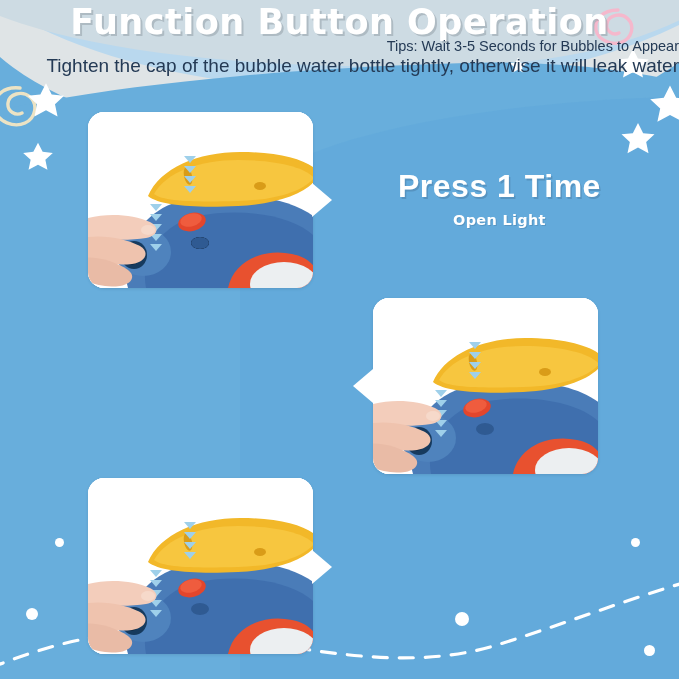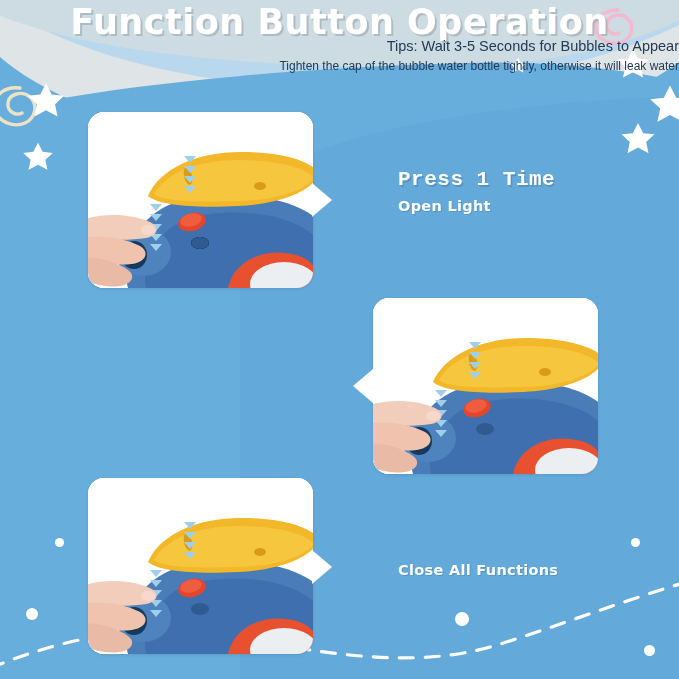"Tighten the cap of the" .tips .l2 { font-size: 12px -> 19px }
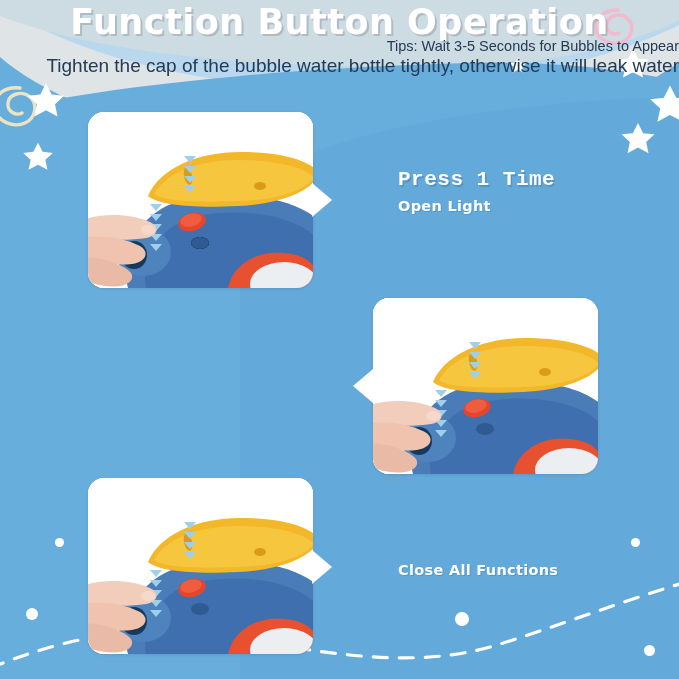"Press 1 Time" .cap .big { font-family: Liberation Mono, monospace -> Liberation Sans, sans-serif; font-size: 21px -> 32px }
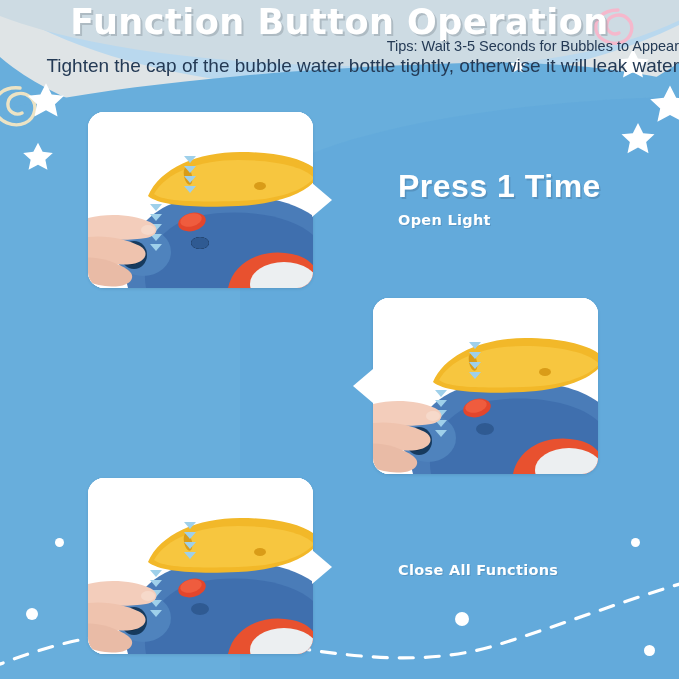"Open Light" .cap .small { text-align: none -> center }
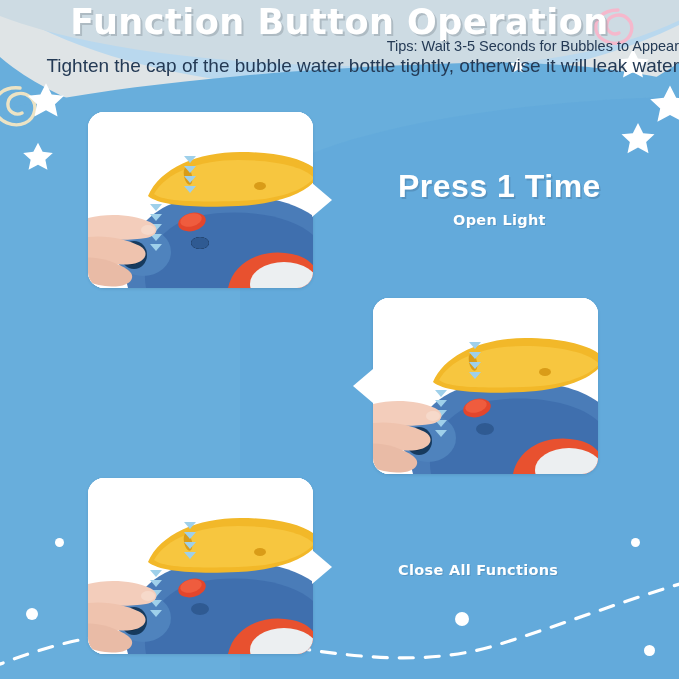"Close All Functions" div.small { html: <div>Close All Functions</div> -> none }
